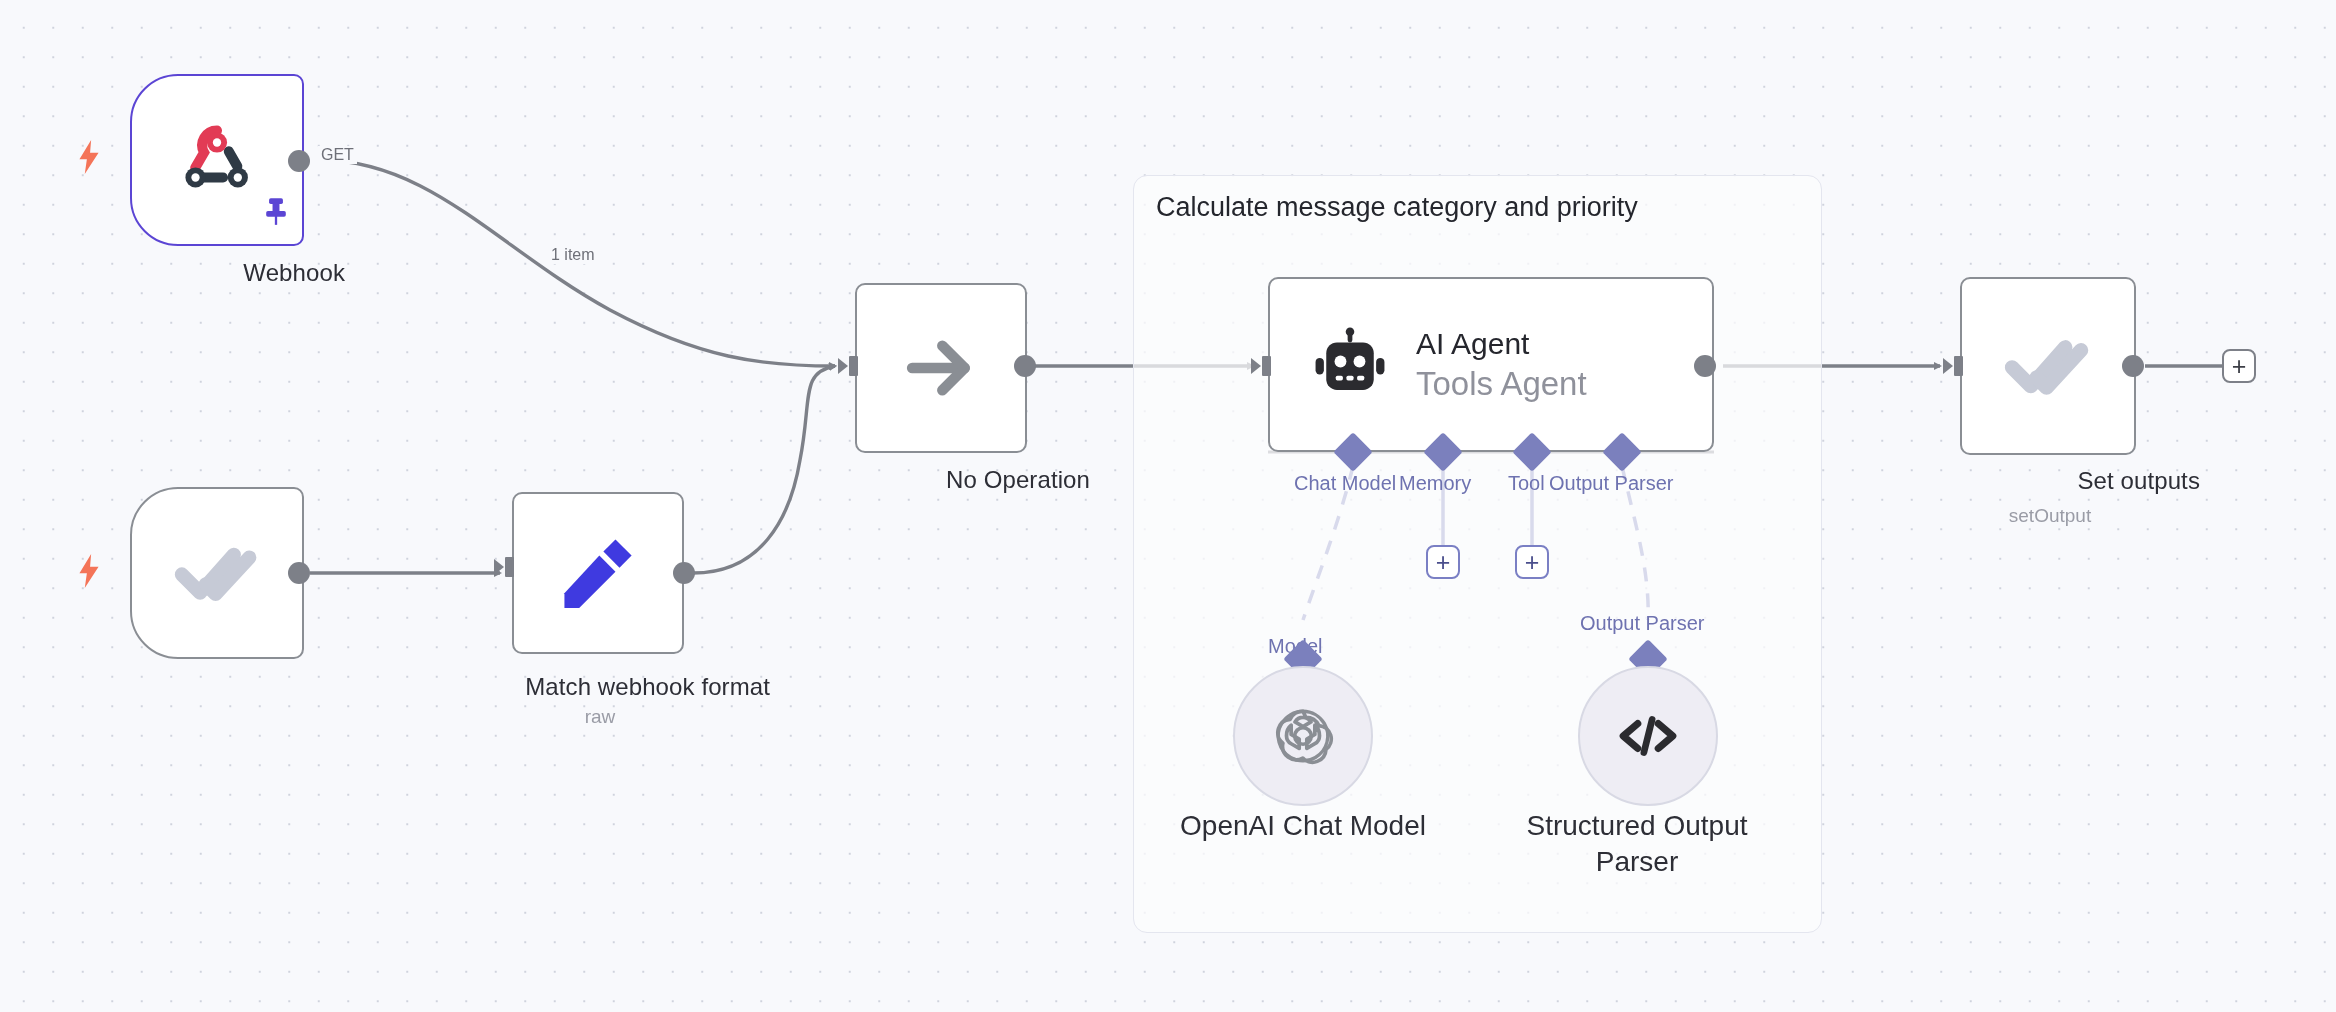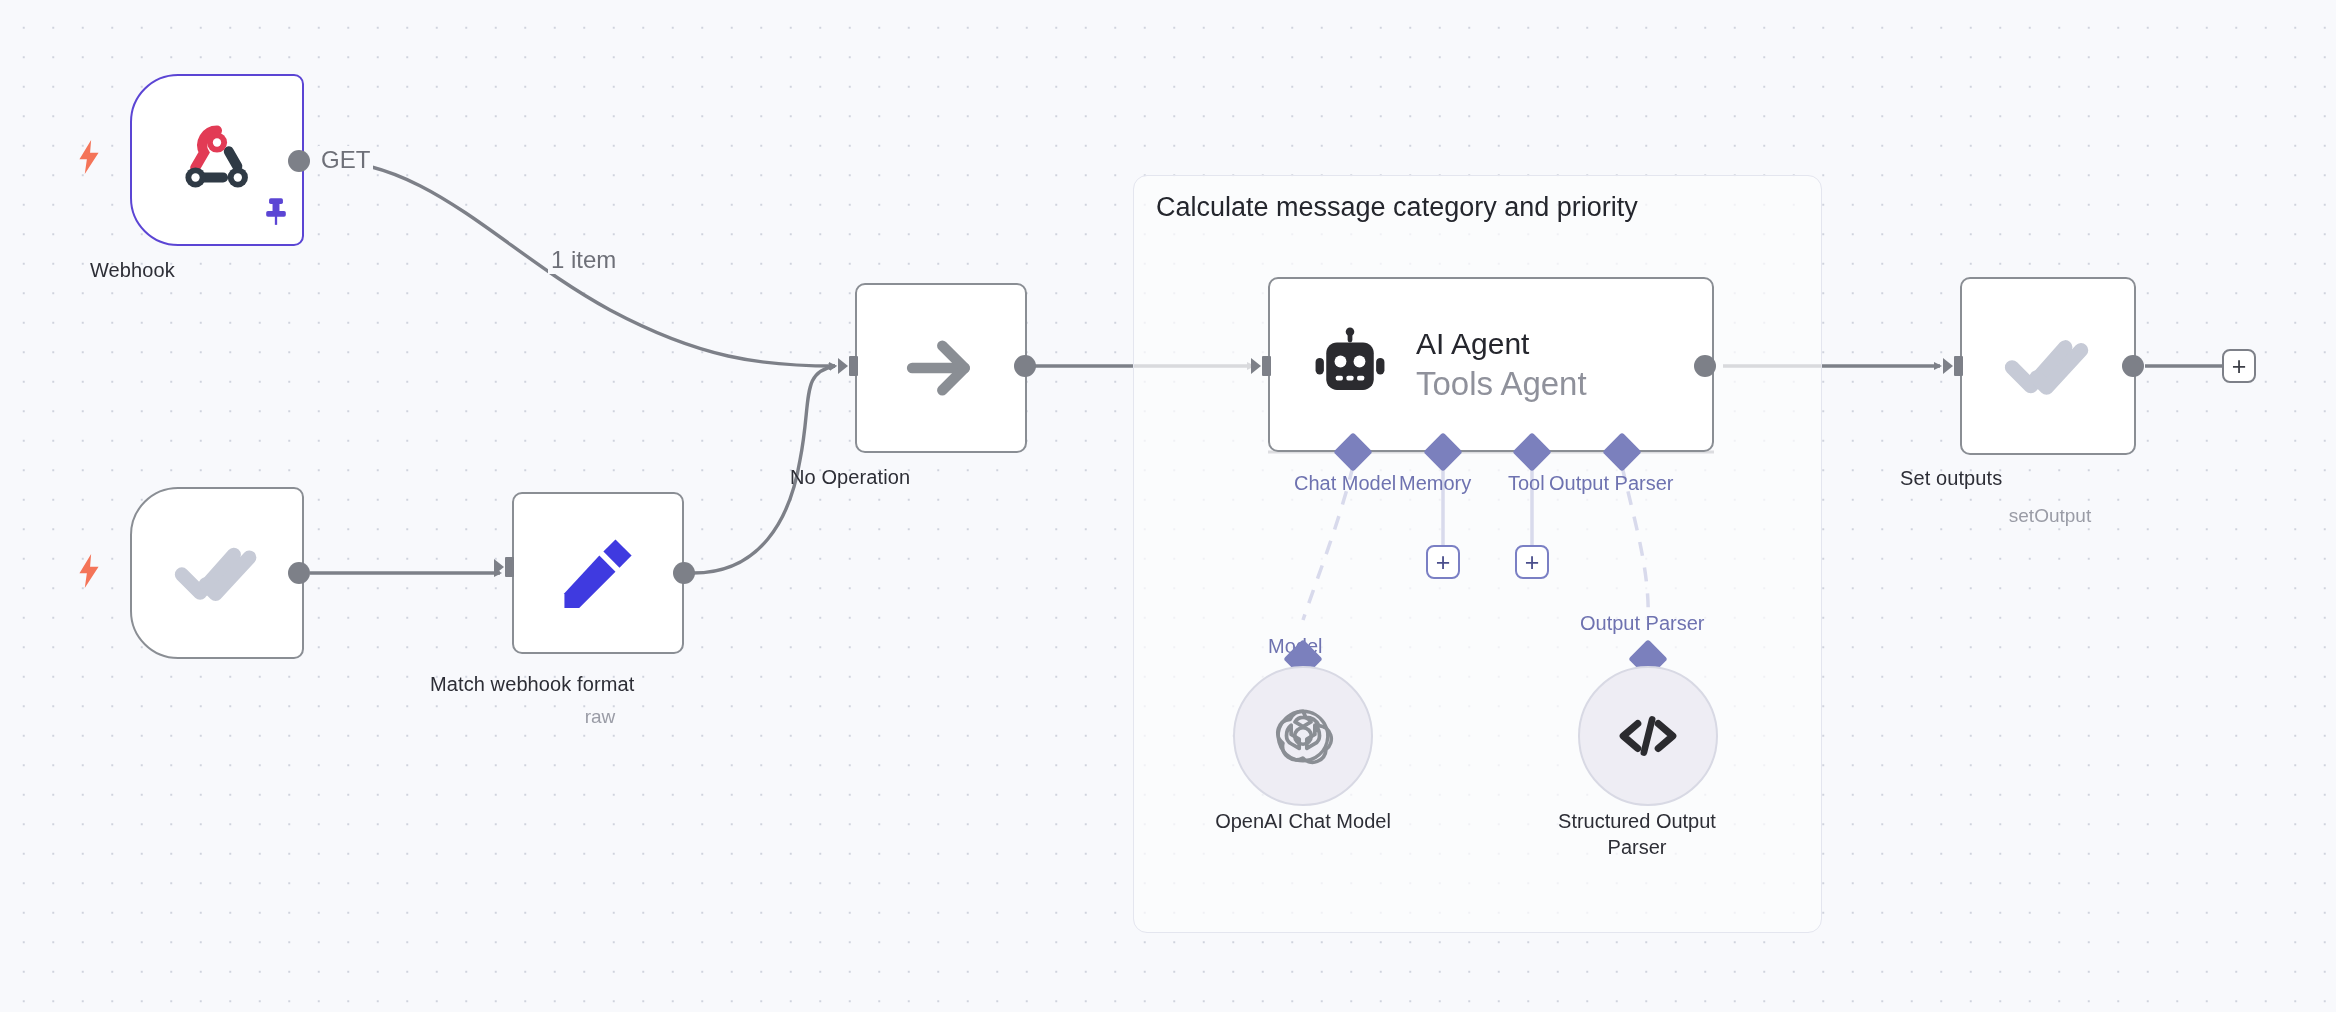"GET" .edge-label { font-size: 24px -> 16px }
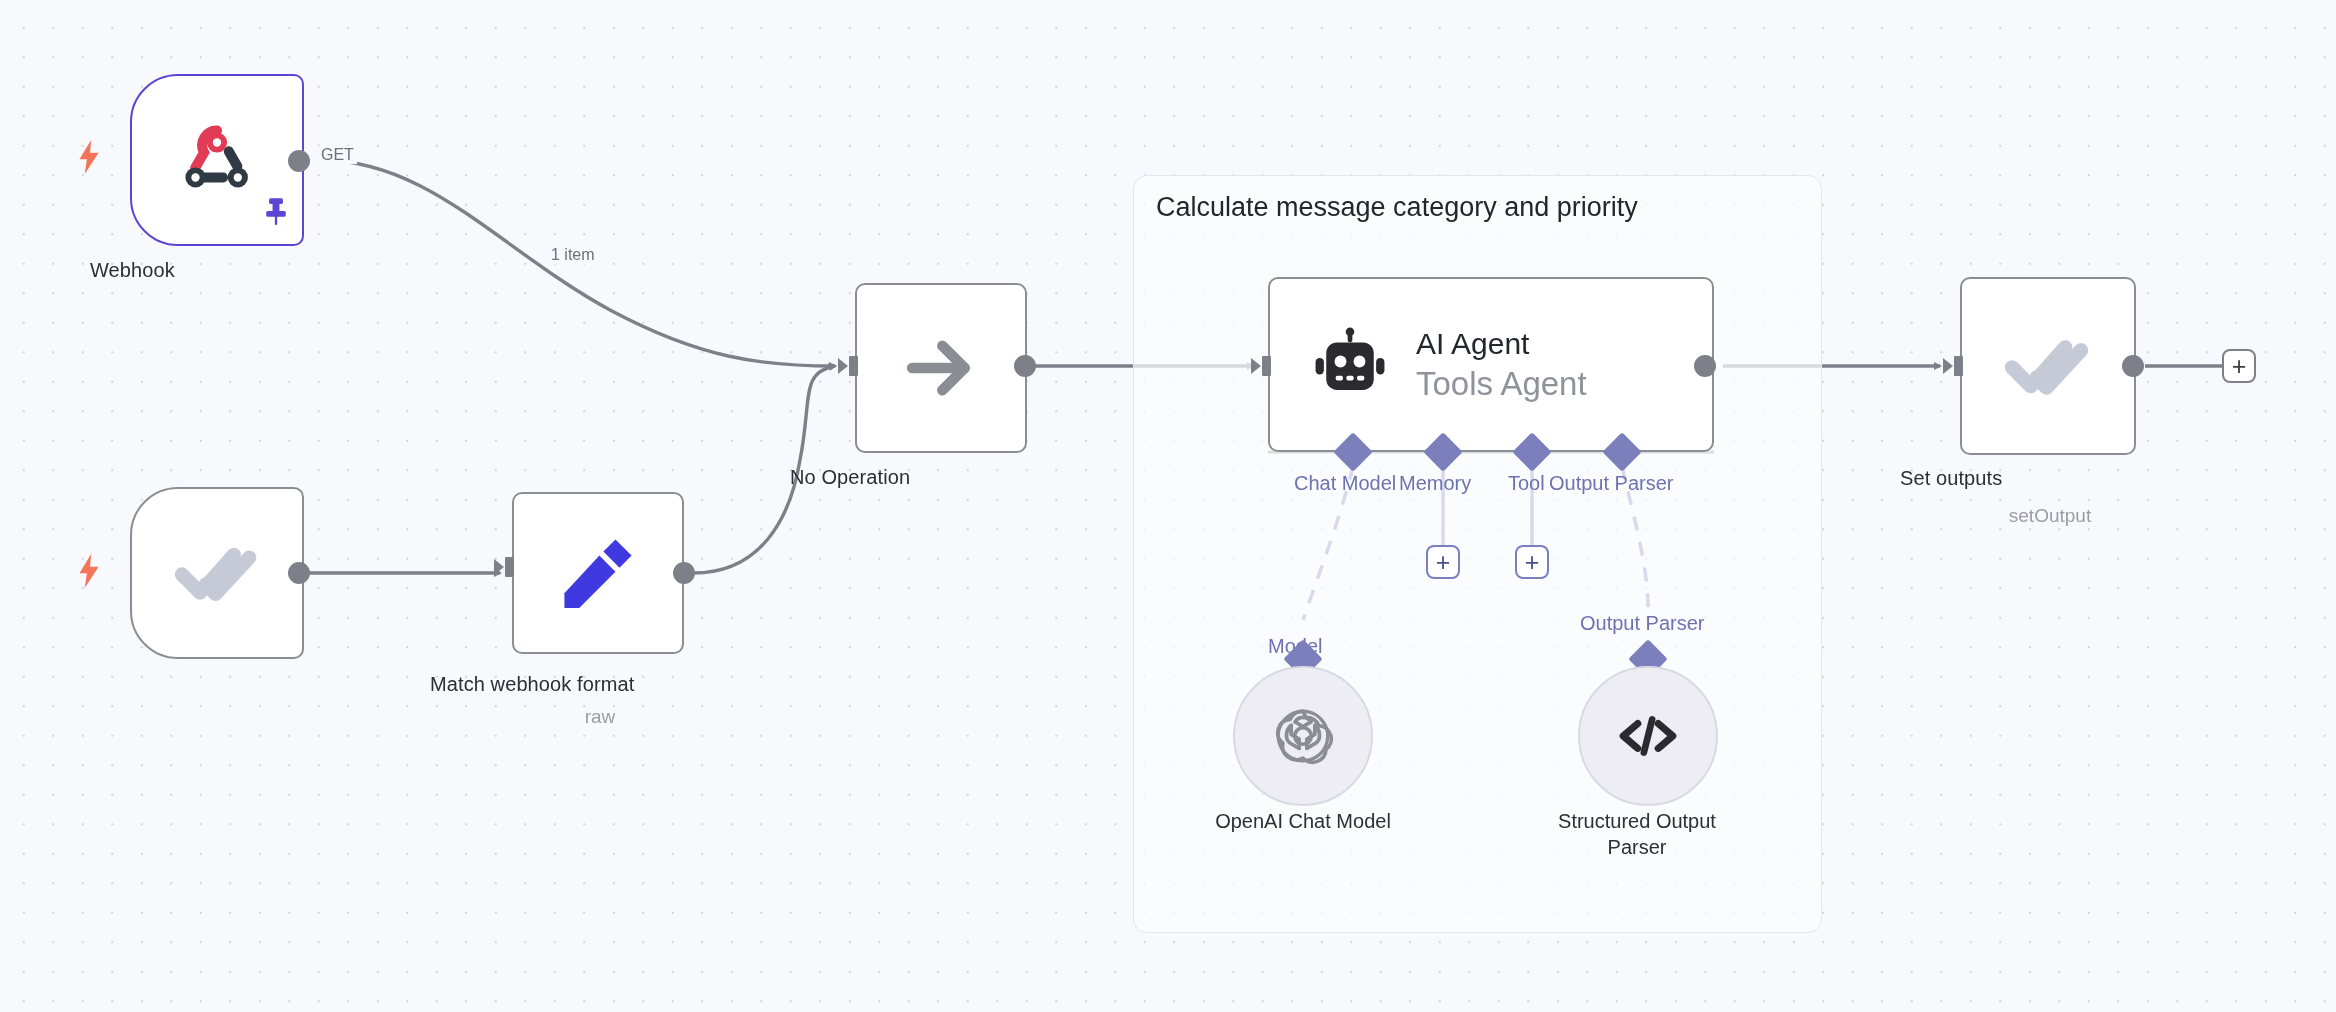"Webhook" .node-label { font-size: 20px -> 24px; text-align: left -> right }
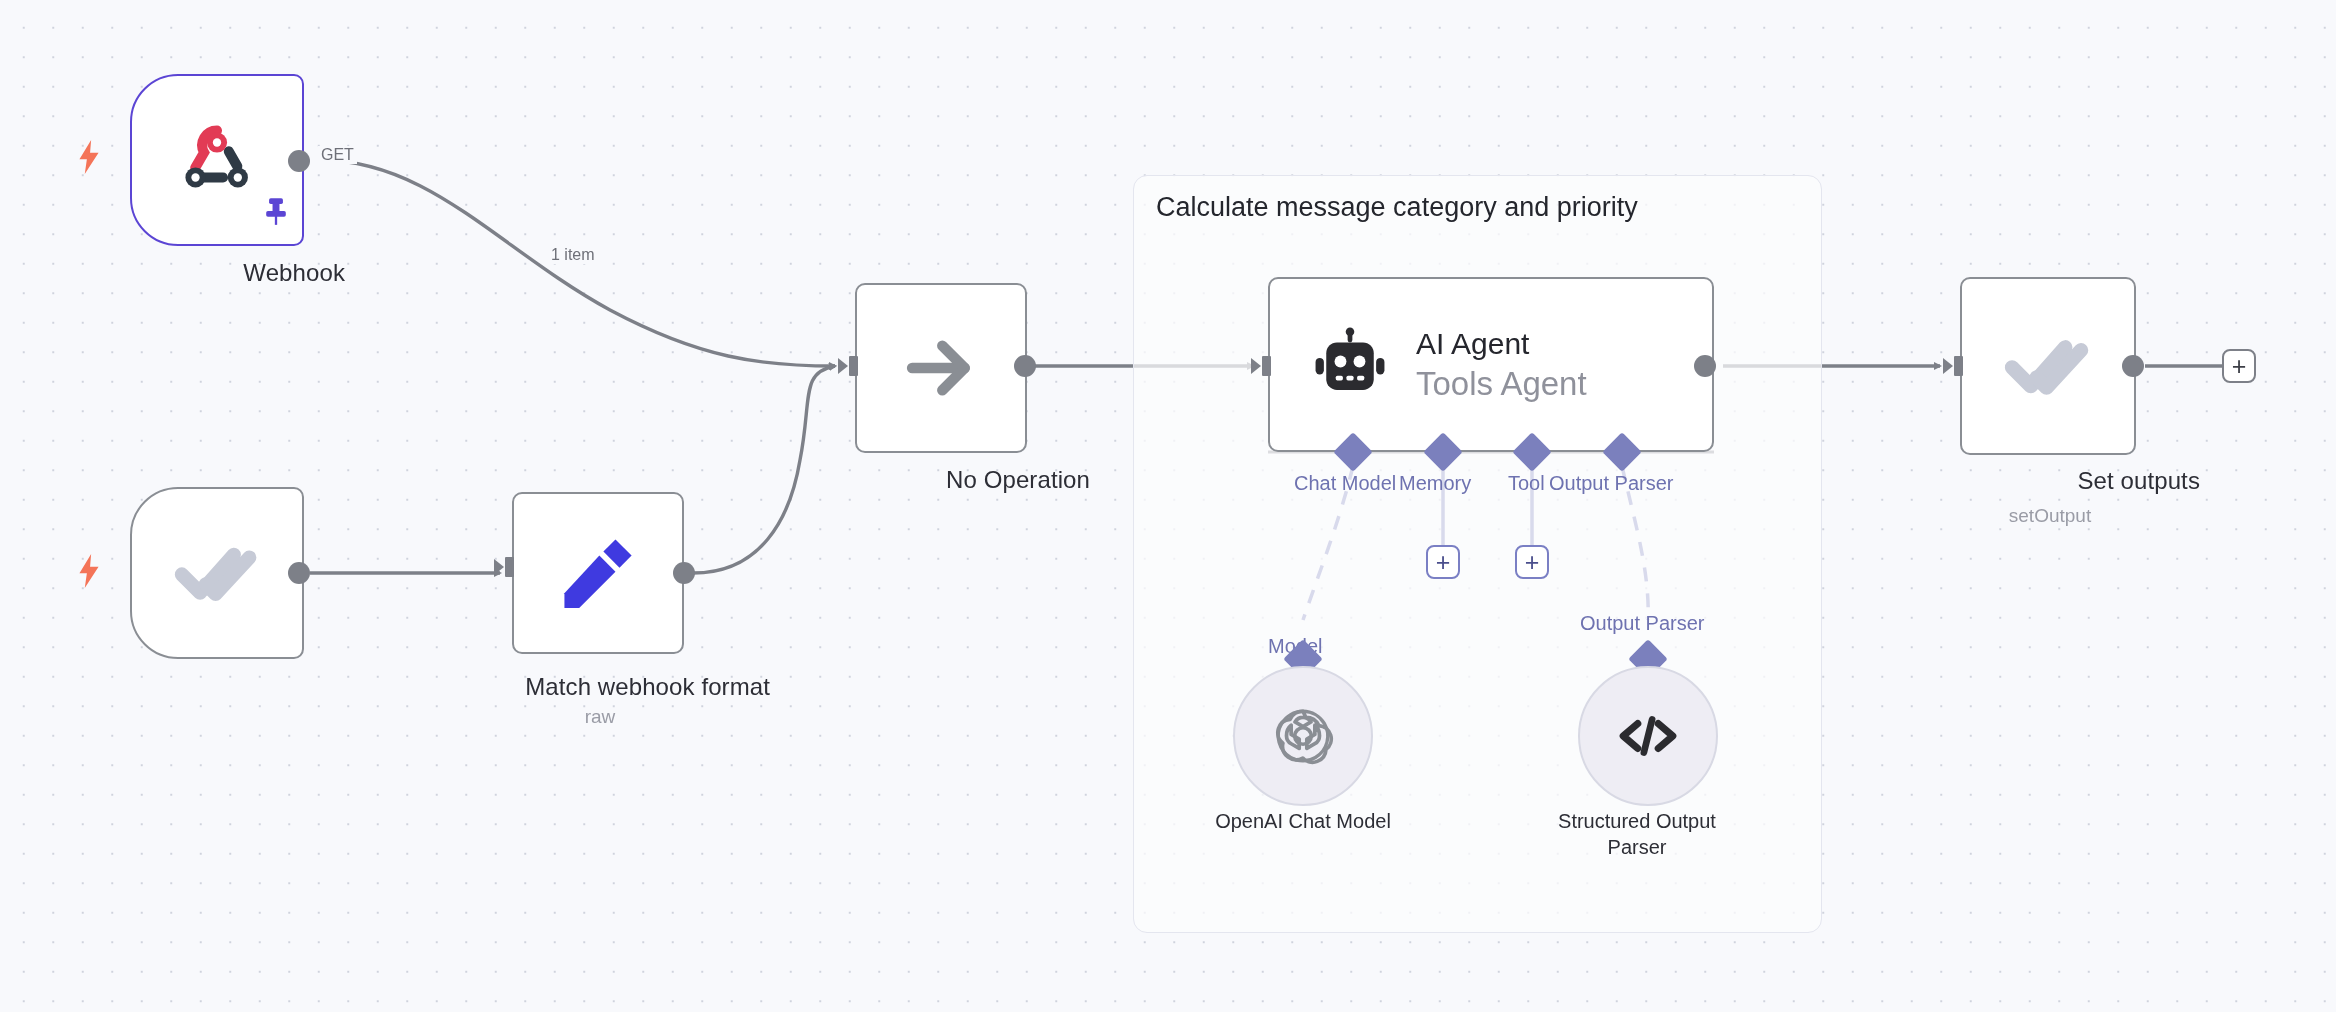"OpenAI Chat Model" .circle-label { font-size: 20px -> 28px }
